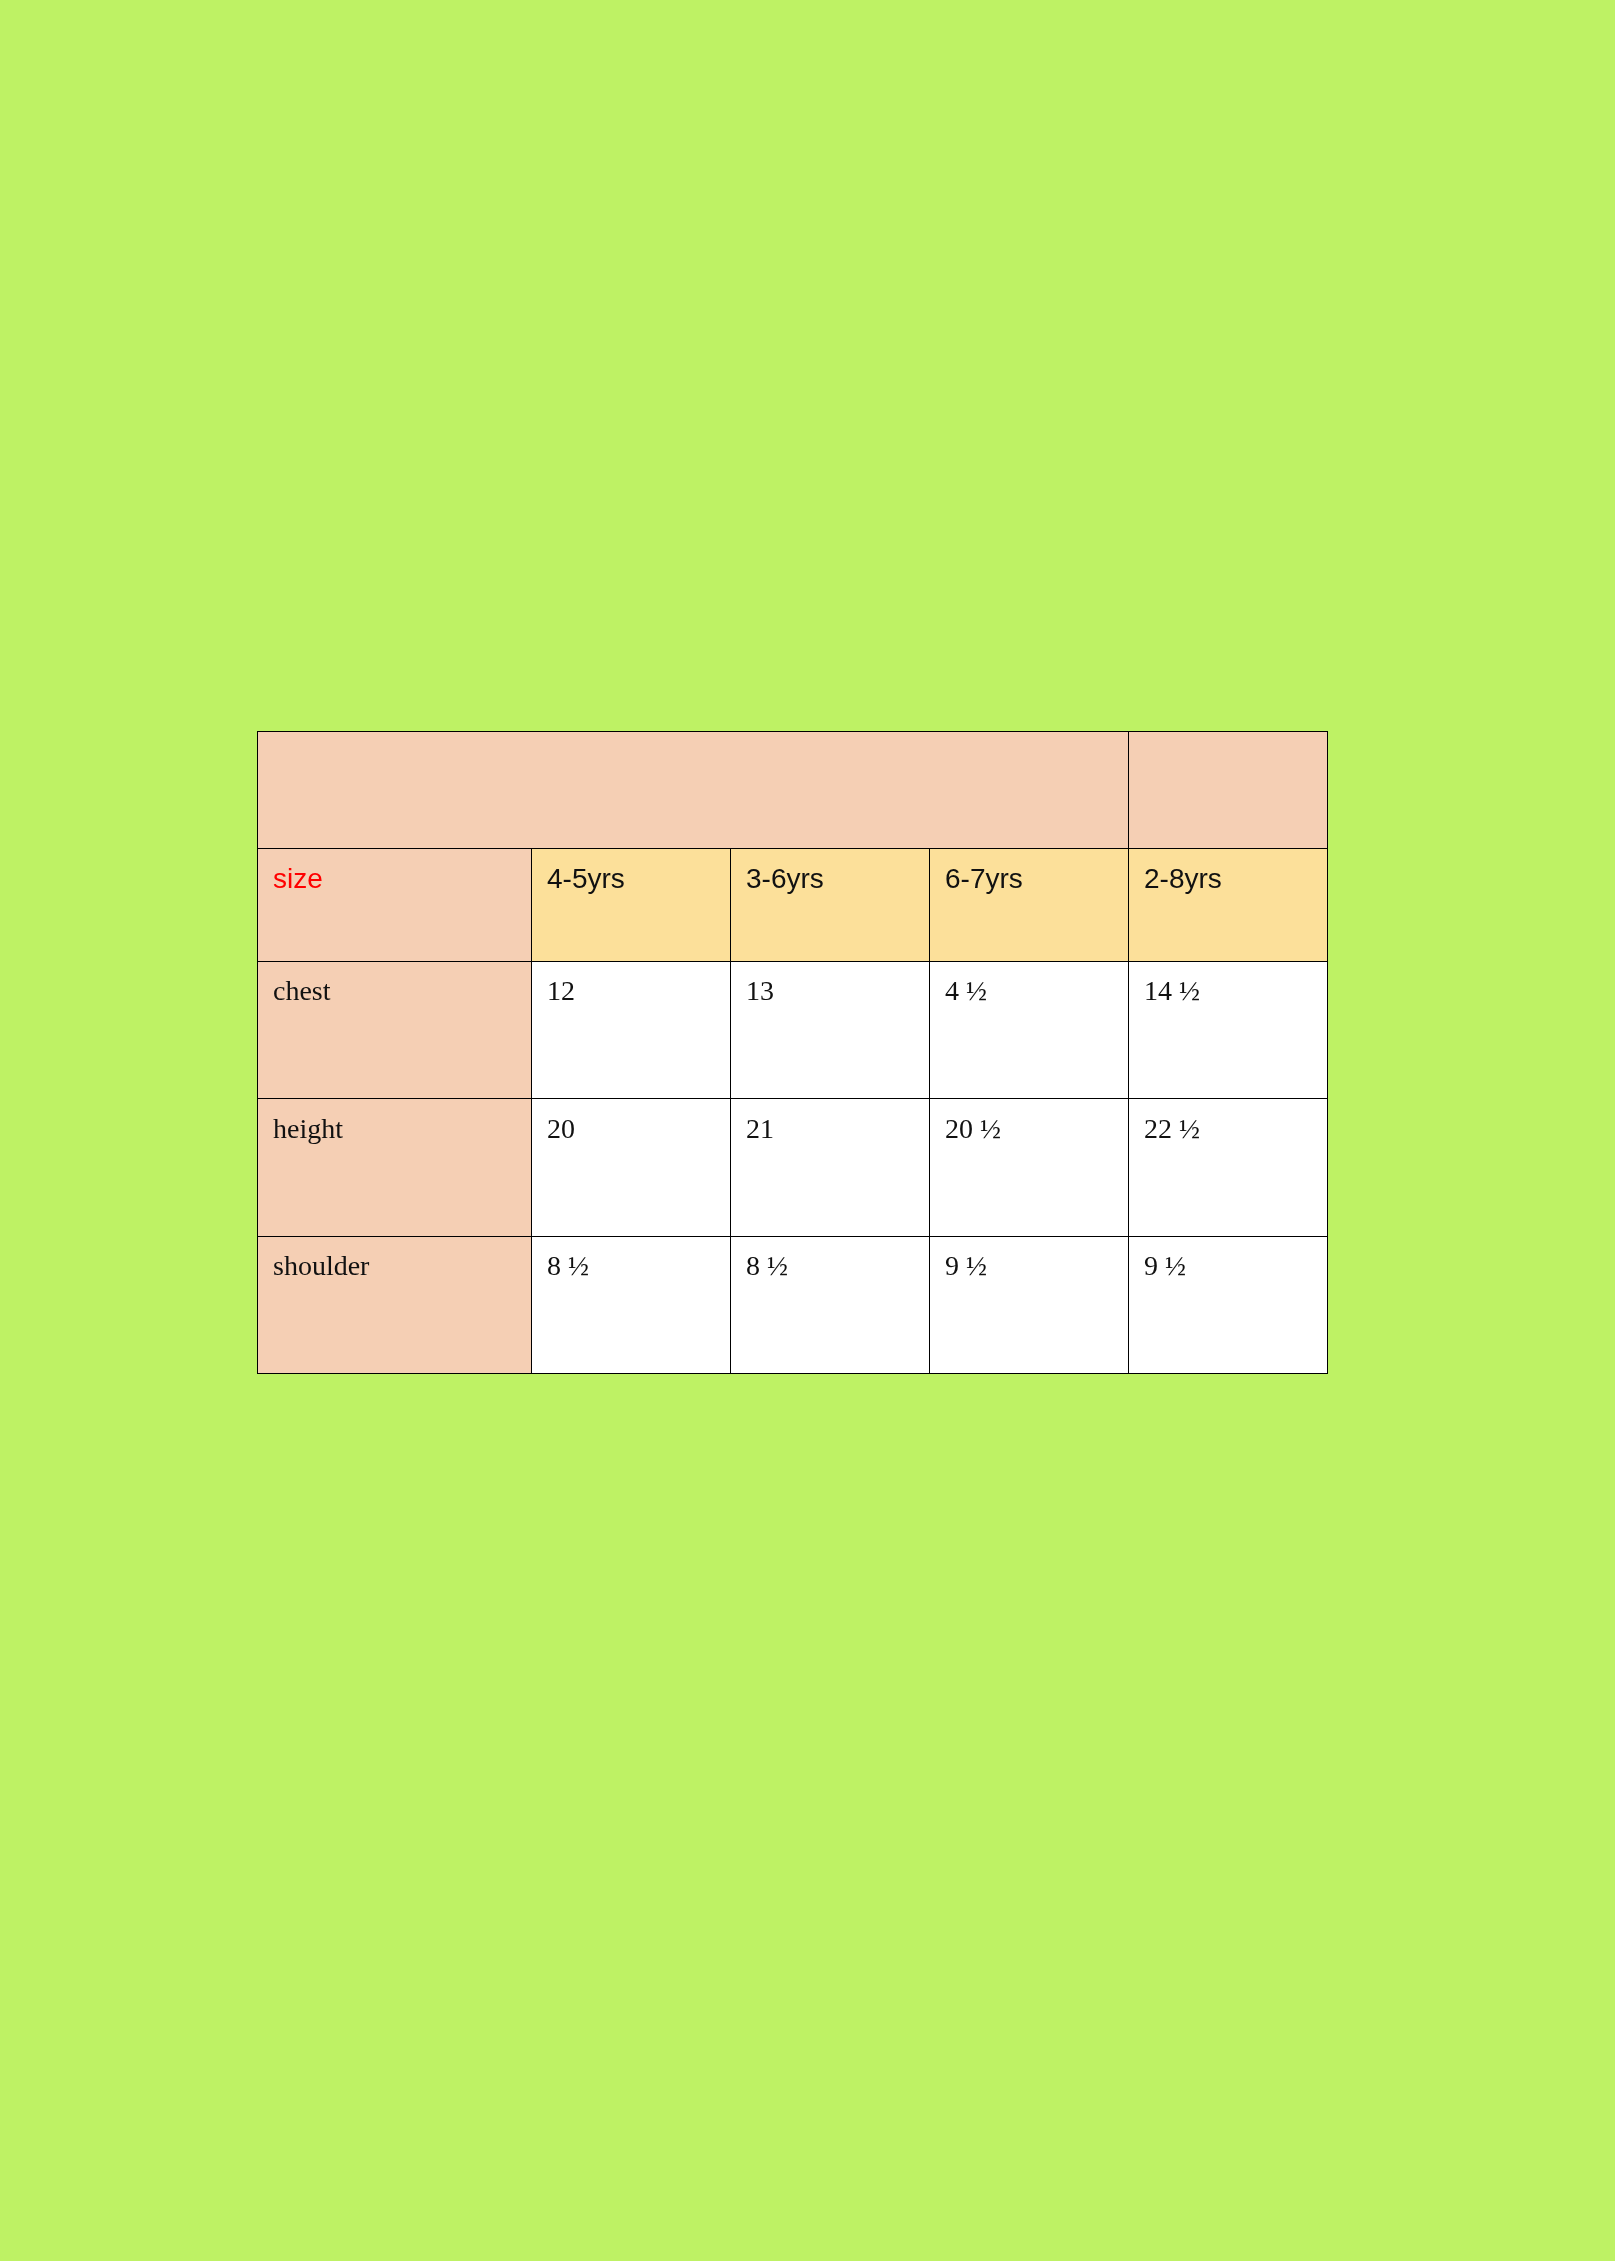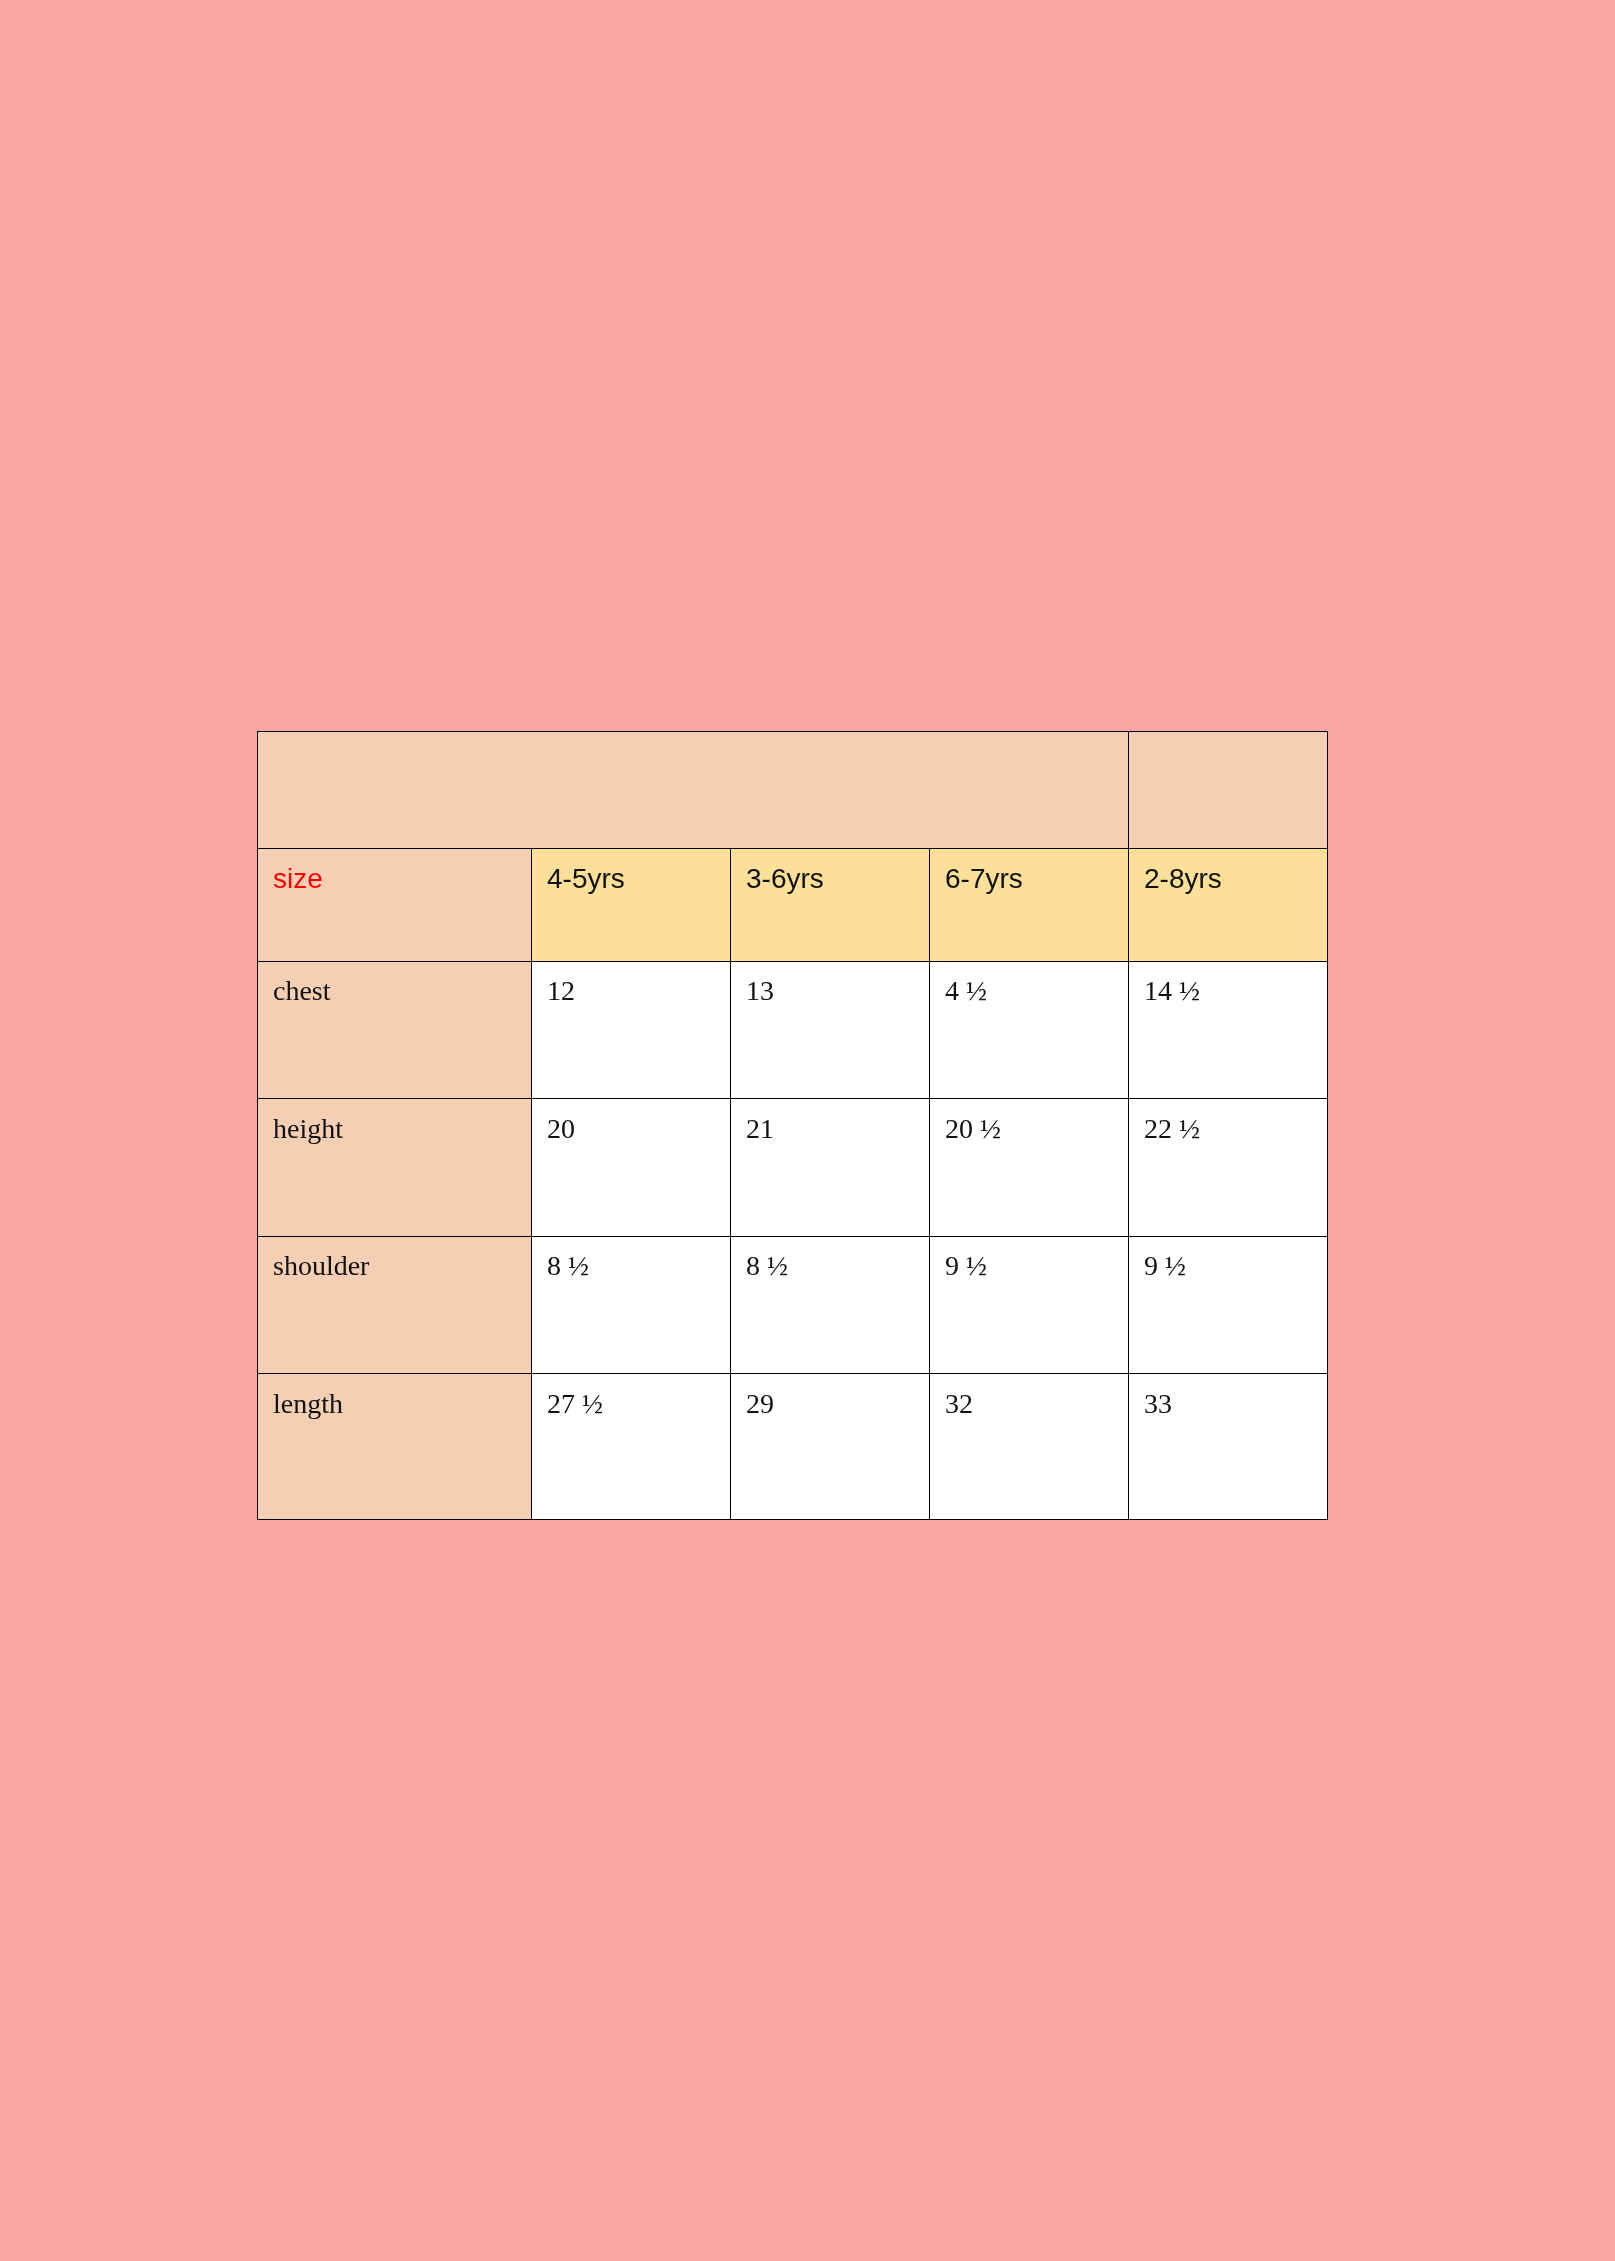"size" .page { background: #fca5a5 -> #bef264 }
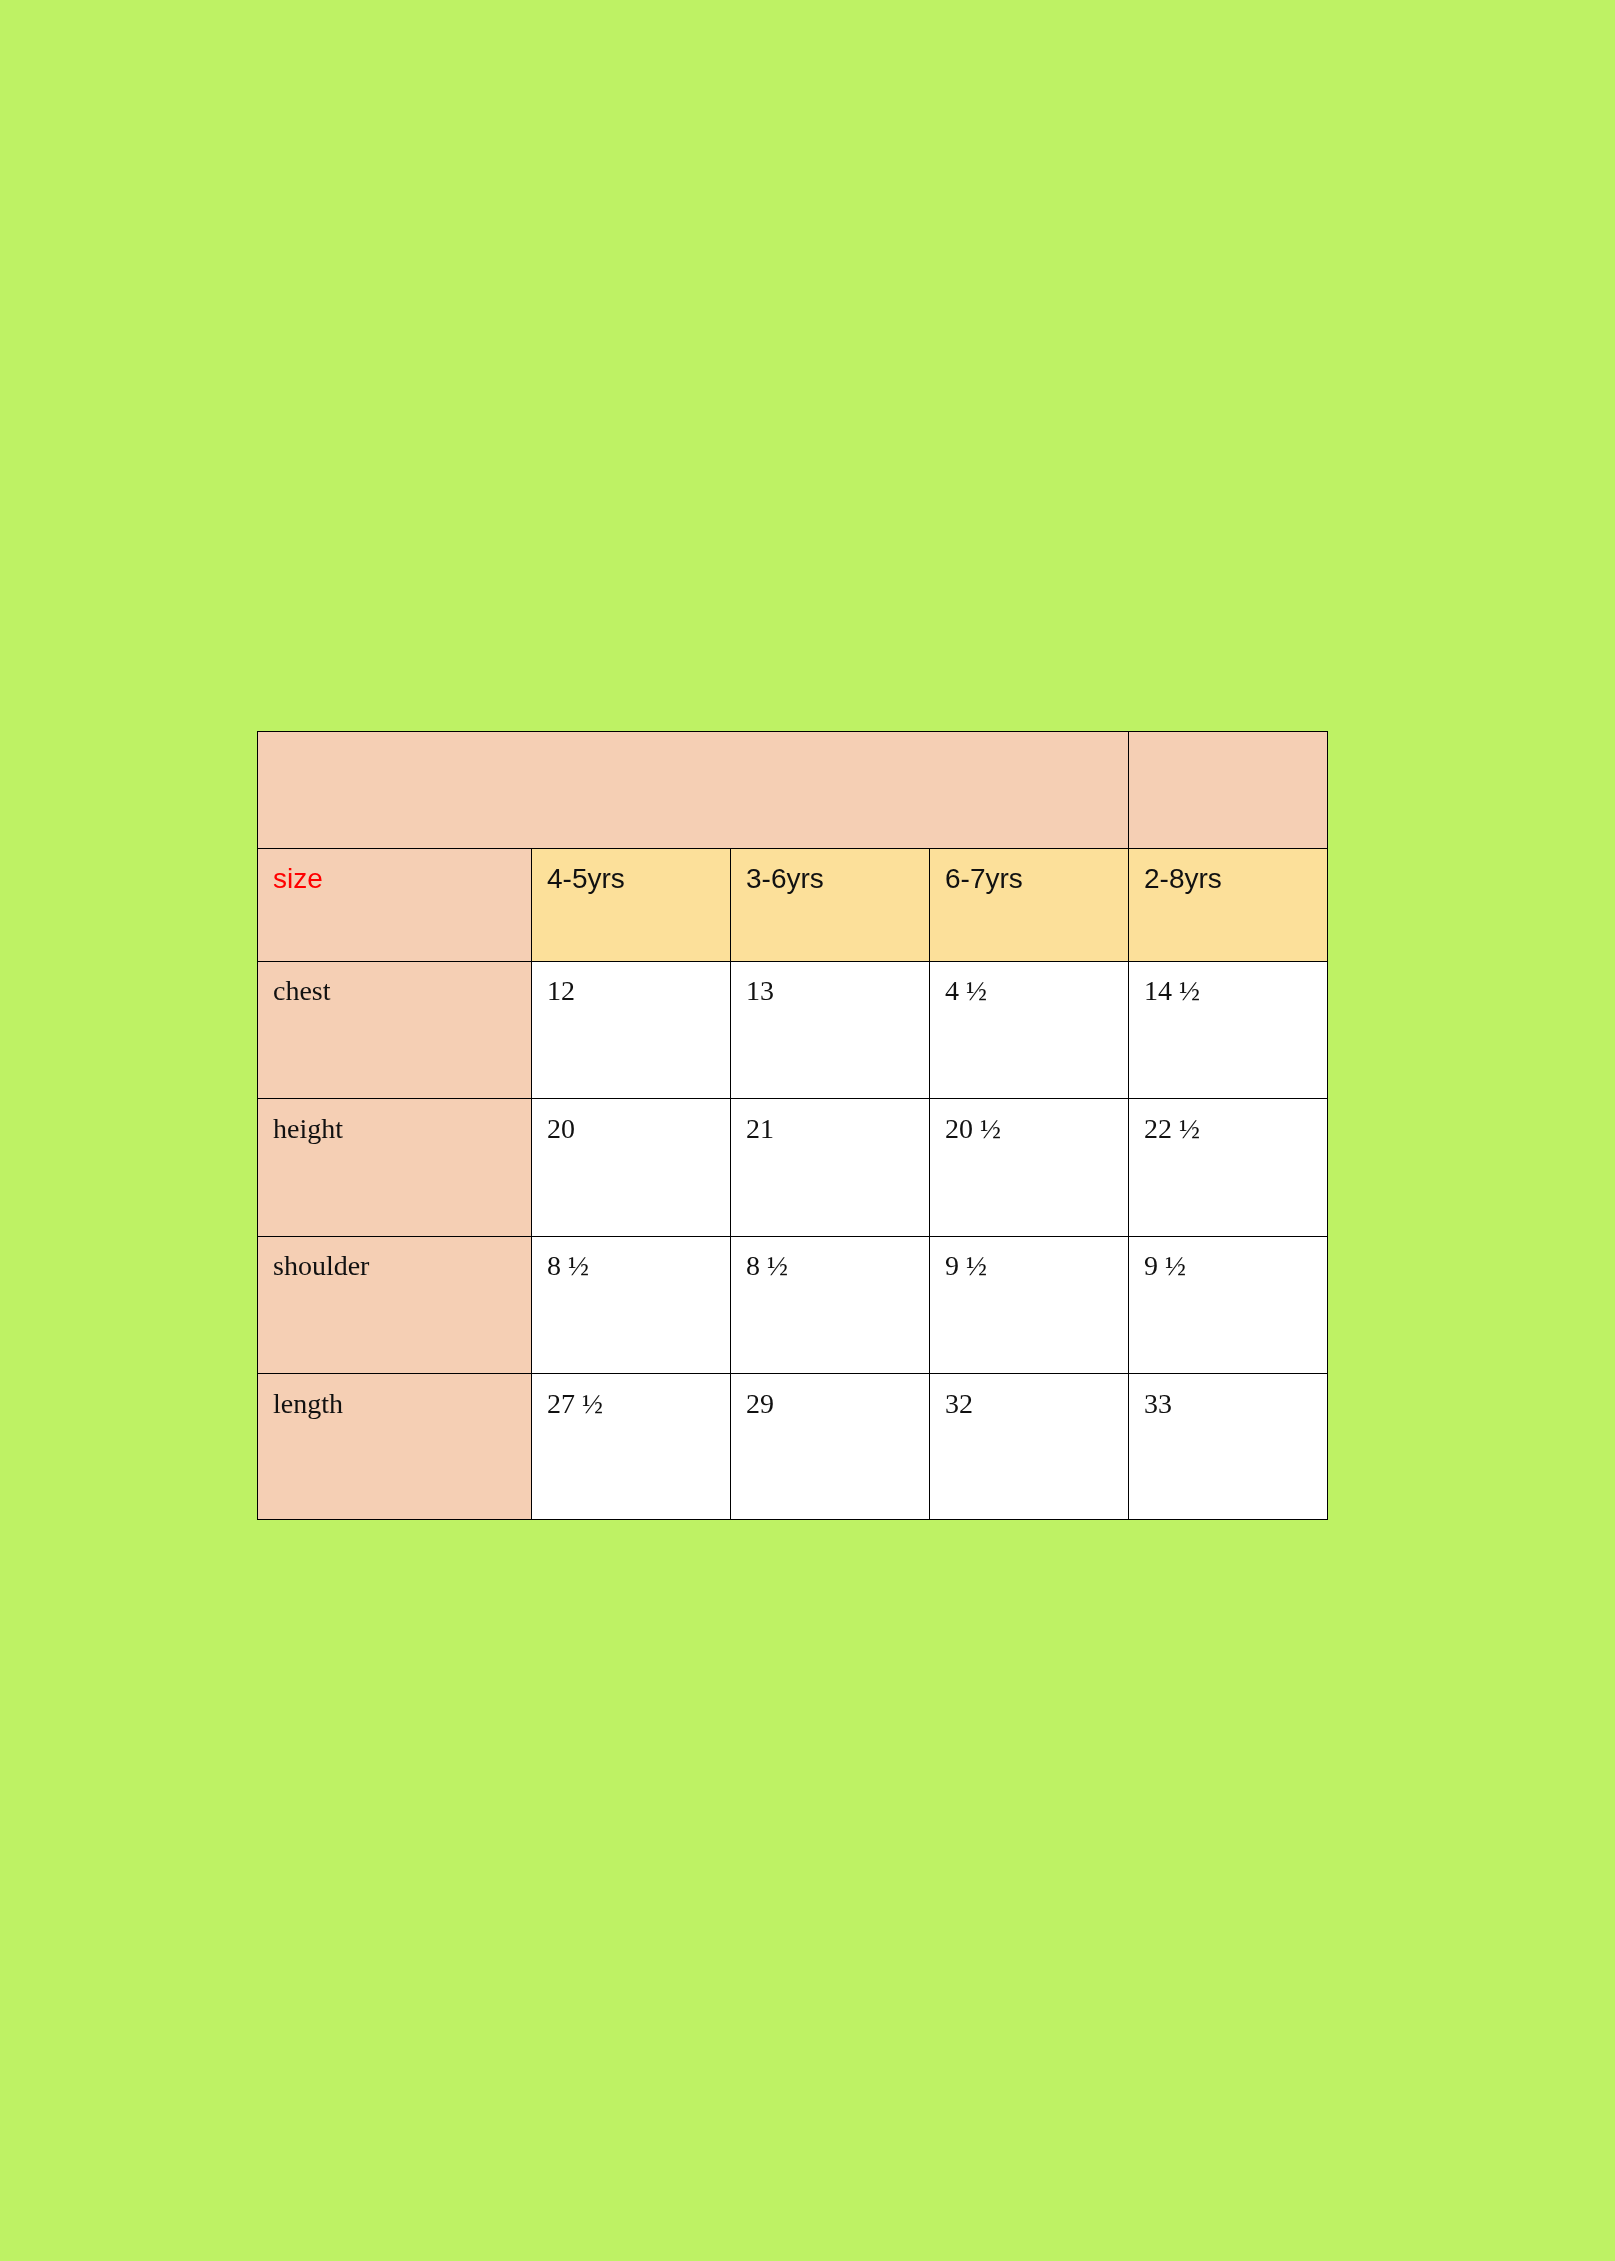"length" tr.body-row { html: <tr> <td>length</td> <td>27 ½</td> <td>29</td> <td>32</td> <td>33</td> </tr> -> none }
